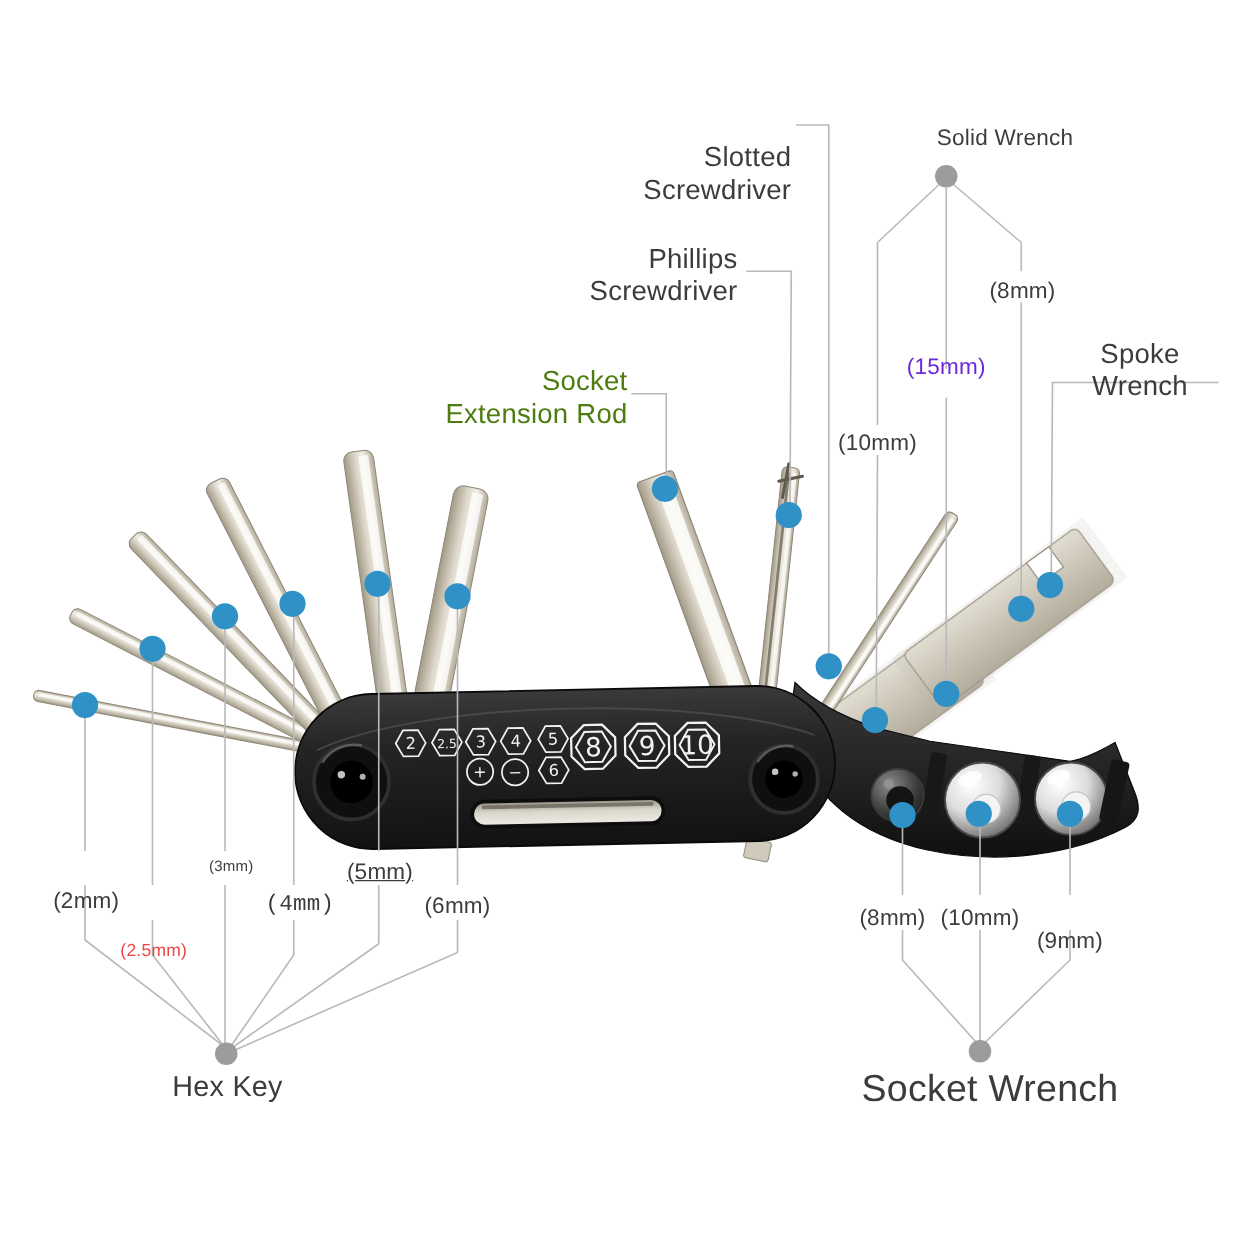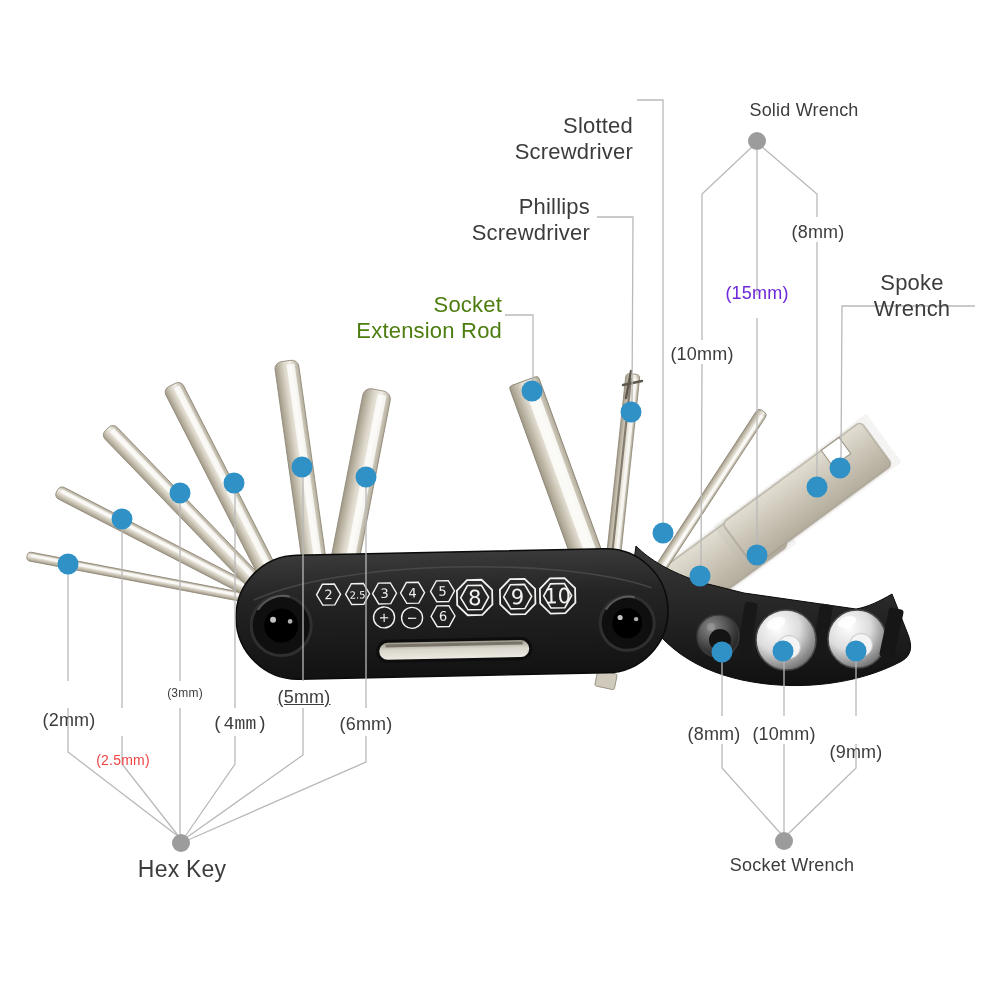"Socket Wrench" div.label { font-size: 18px -> 30px }
